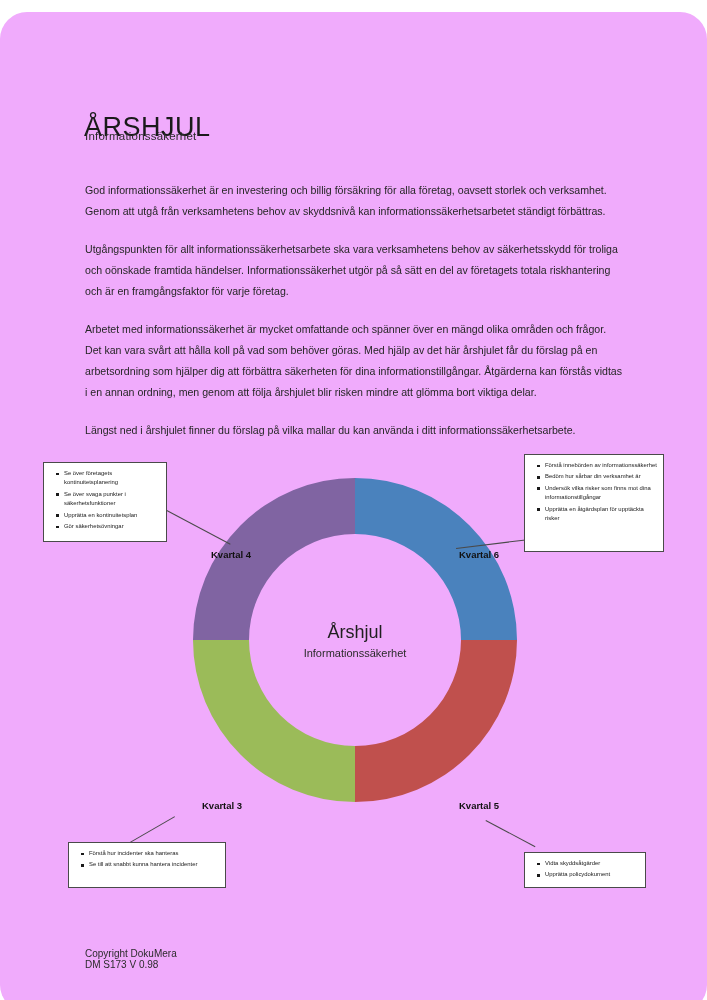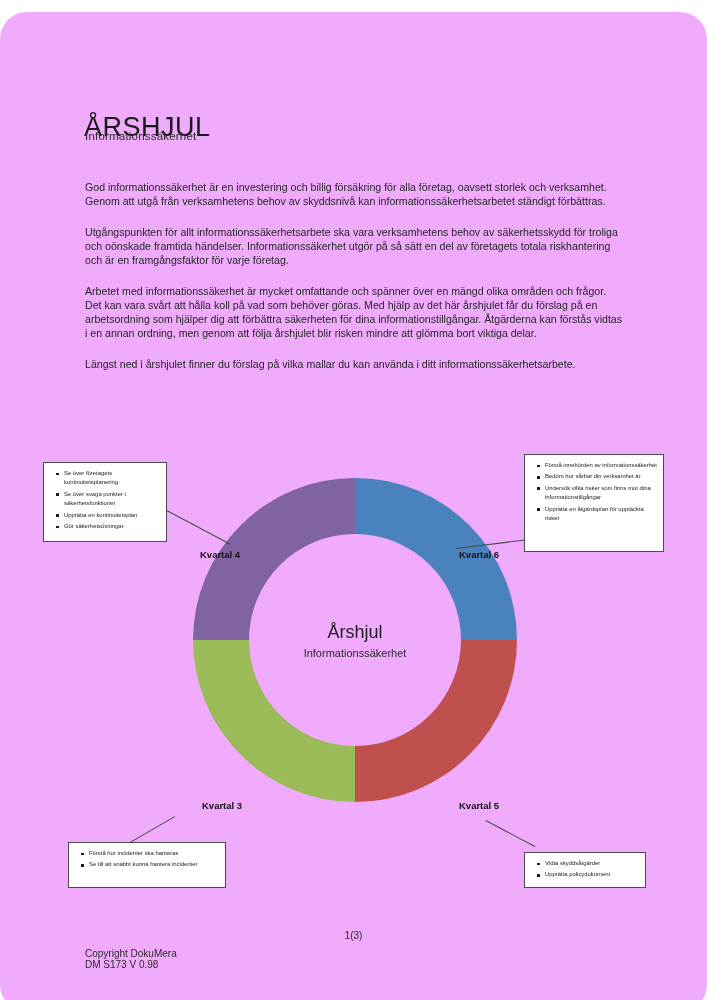"God informationssäkerhet är en" .body-text { line-height: 14px -> 21px }
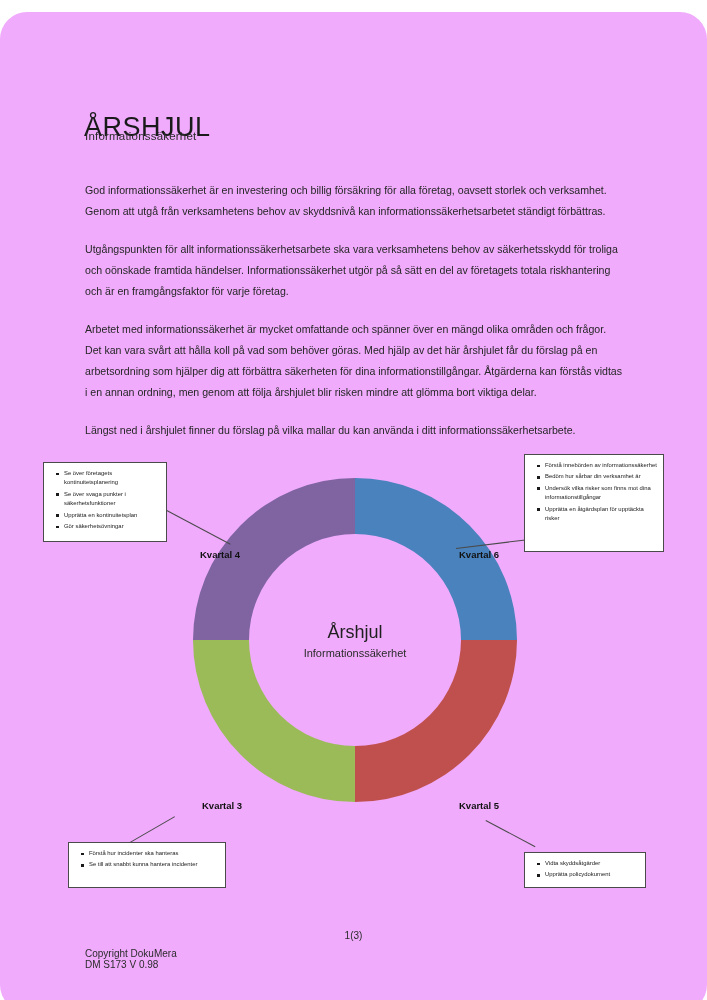"Kvartal 4" .q4 { left: 200px -> 211px }
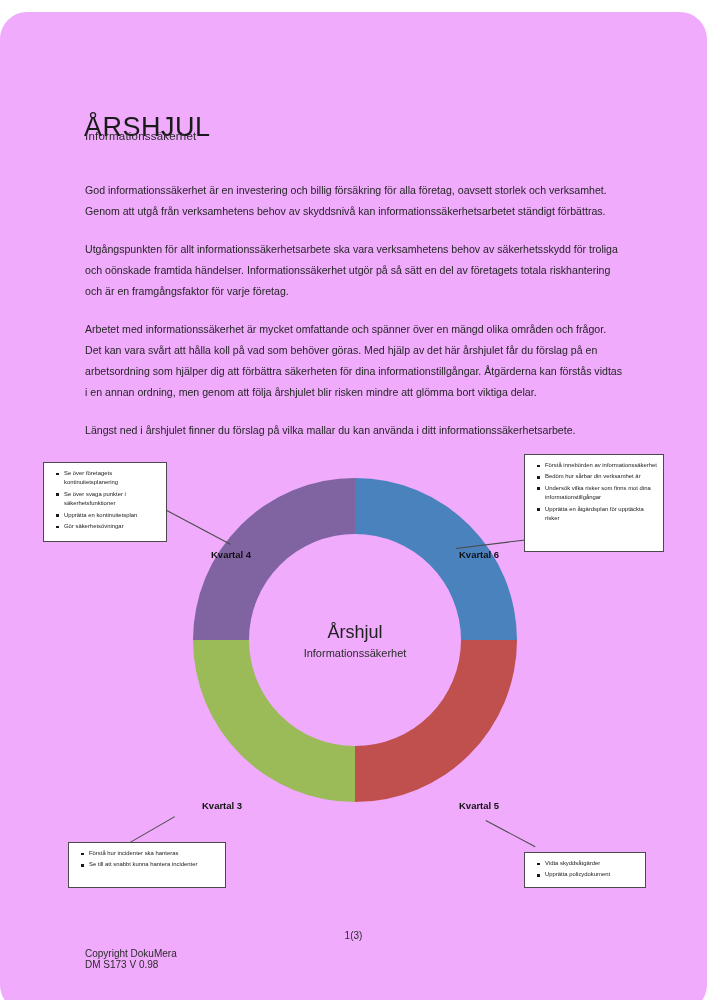"1(3)" div.page-number { html: <div>1(3)</div> -> none }
